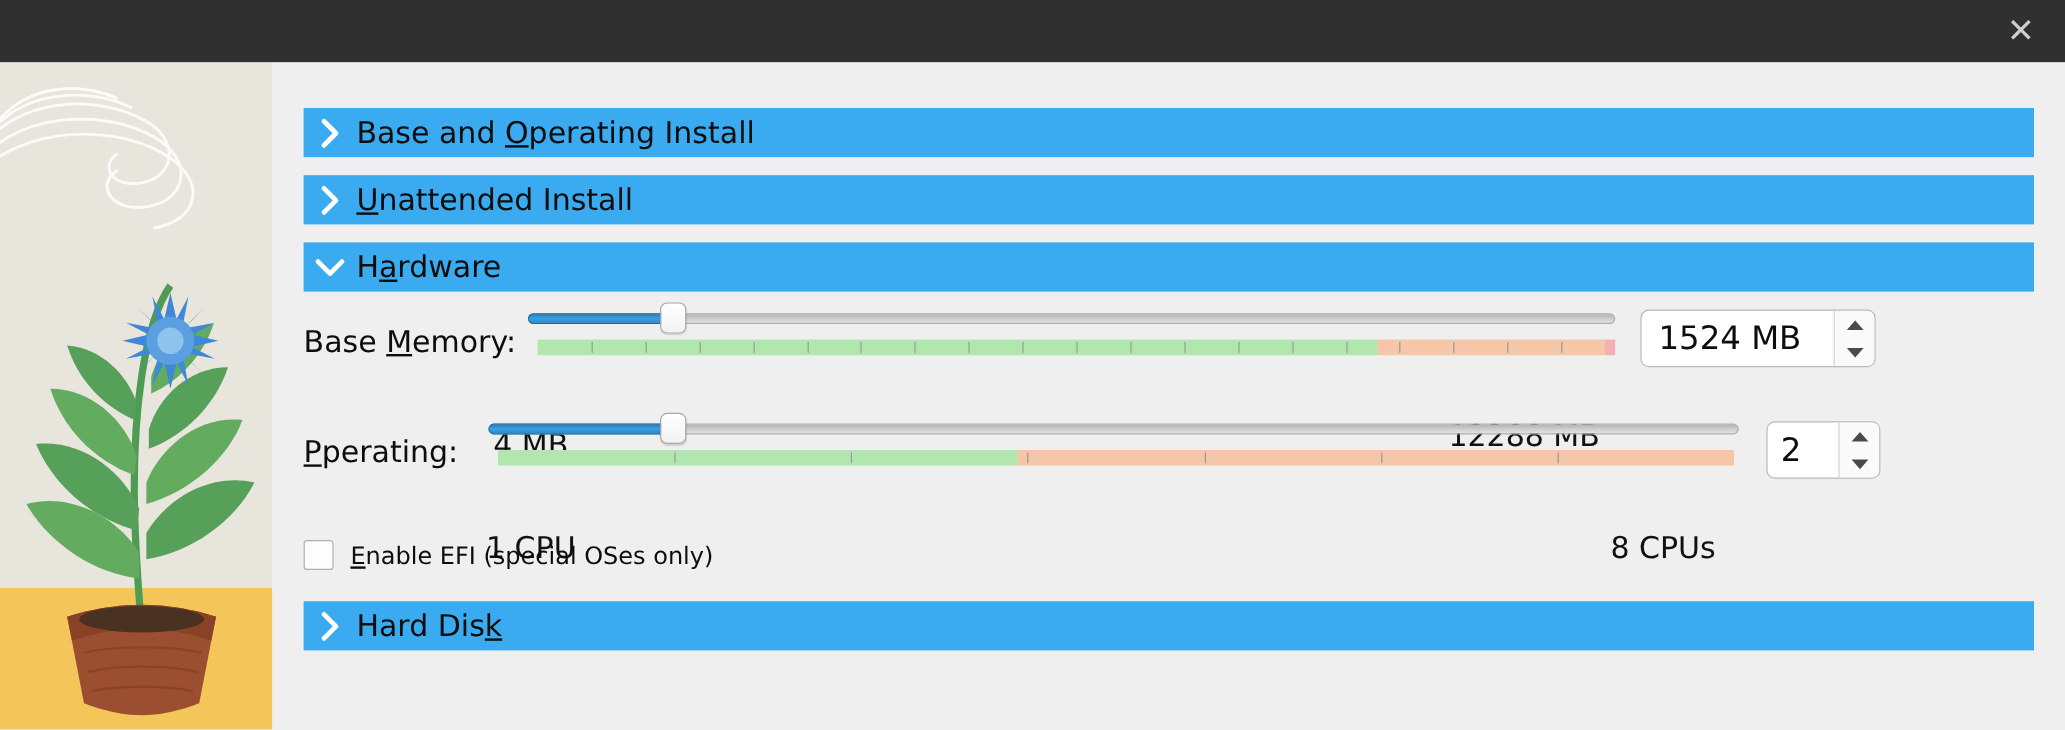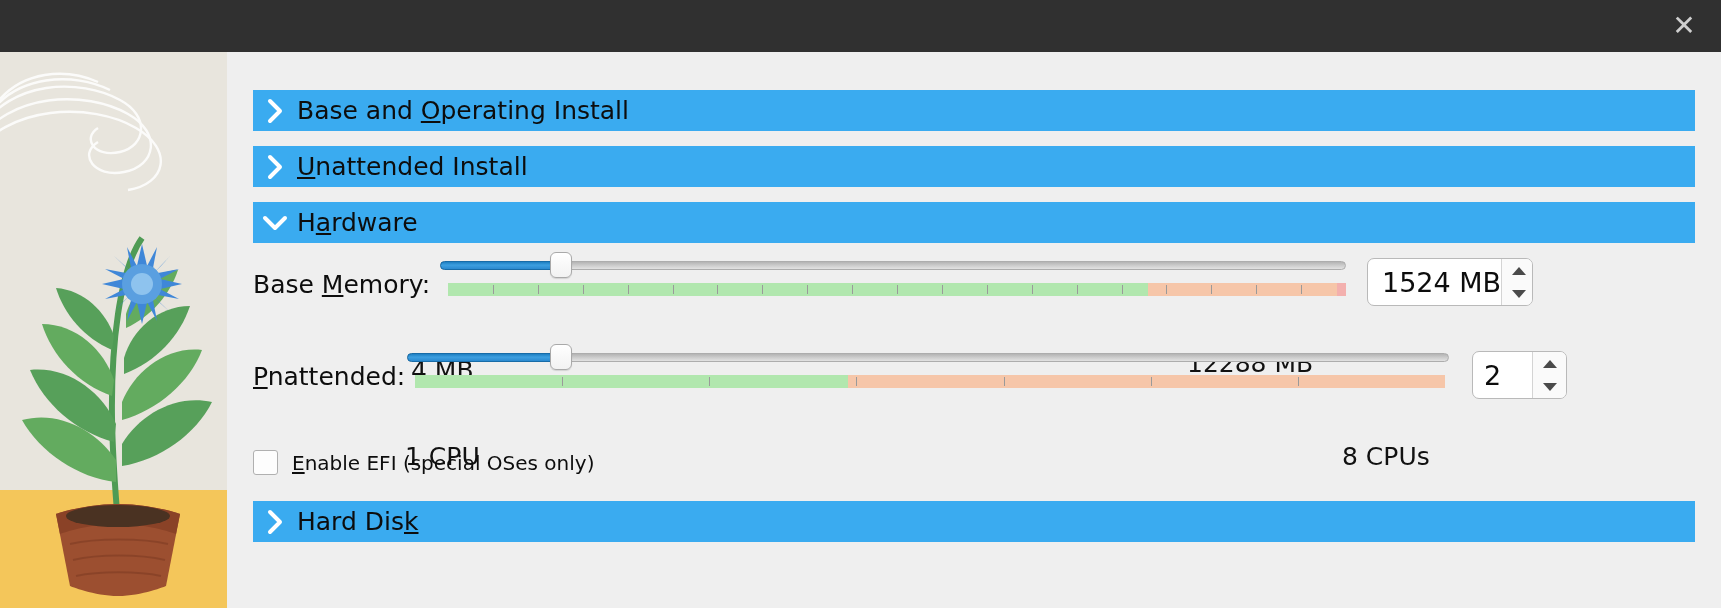"1524 MB" #mem-spin { width: 166px -> 196px }
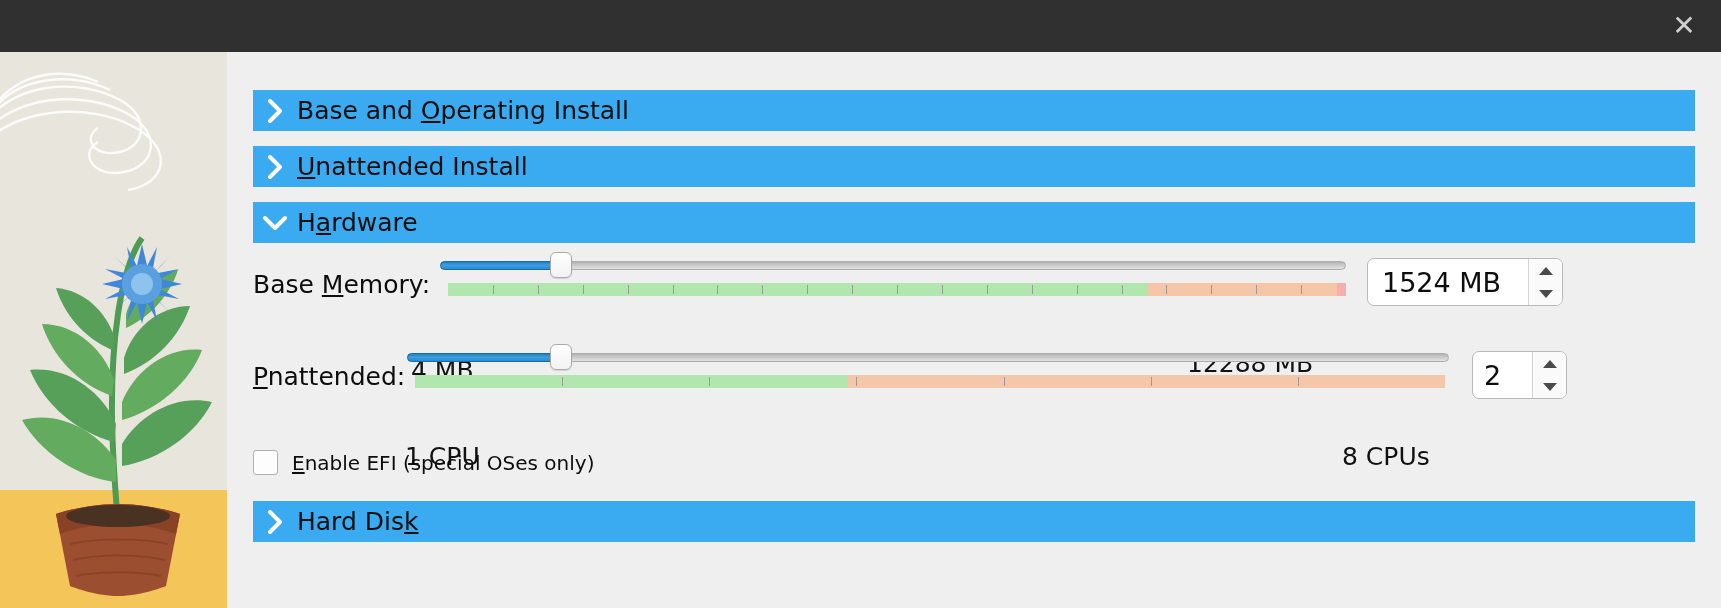"nattended:" span { text: nattended -> perating }
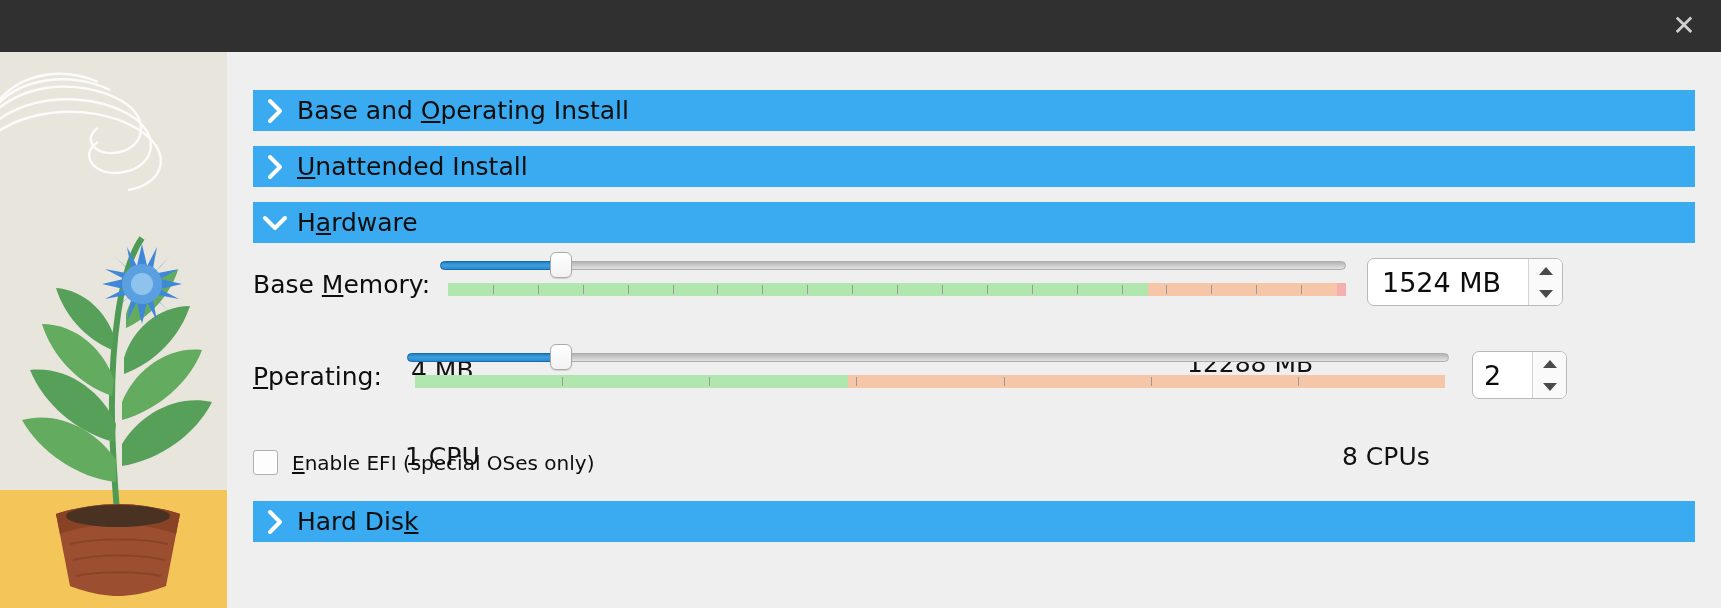"12288 MB" div.minmax { left: 960px -> 980px }
